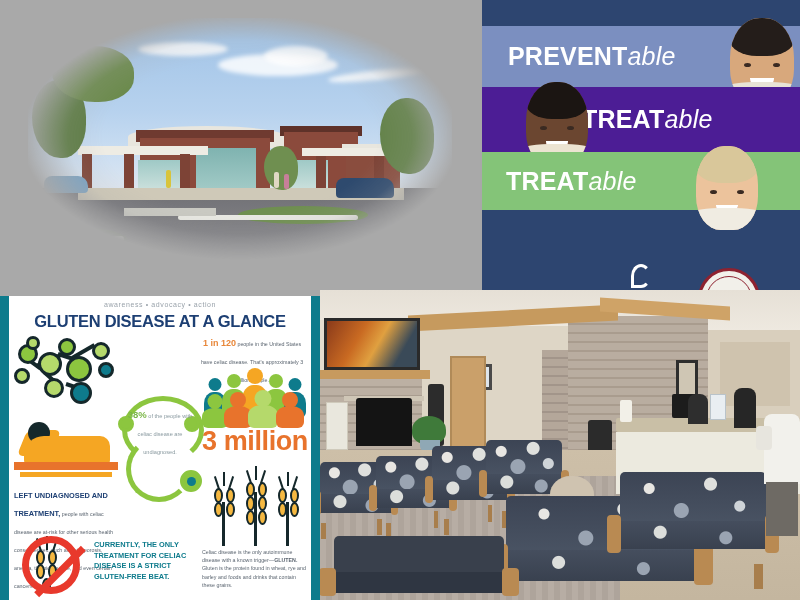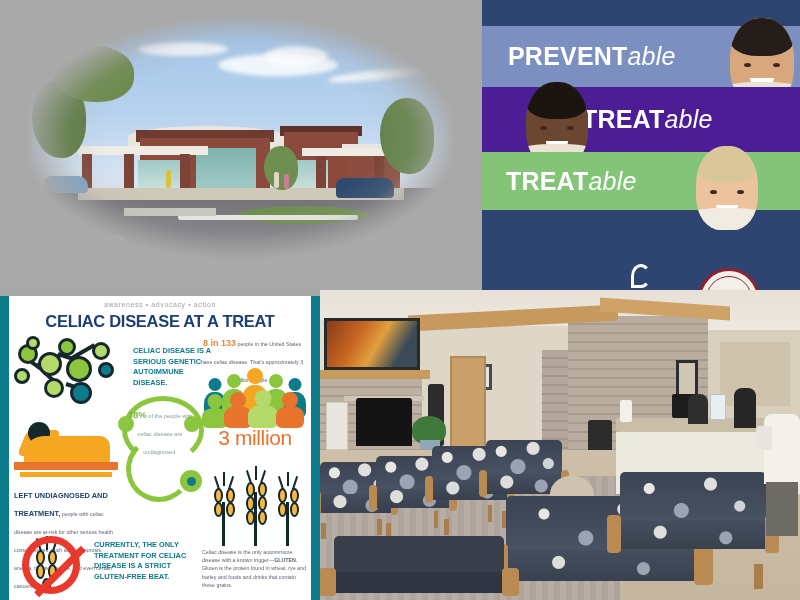"CELIAC DISEASE AT A TREAT" div.cel-title { text: CELIAC DISEASE AT A TREAT -> GLUTEN DISEASE AT A GLANCE }
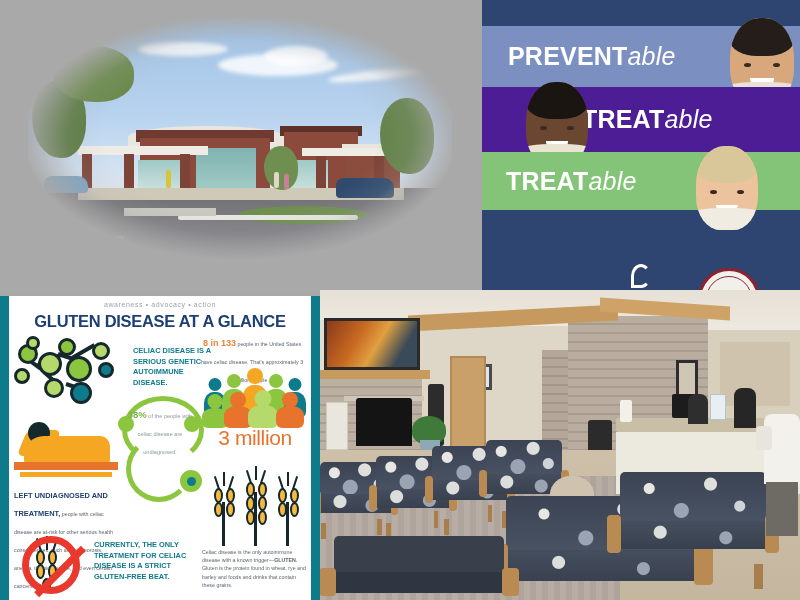"8 in 133" span.big { text: 8 in 133 -> 1 in 120 }
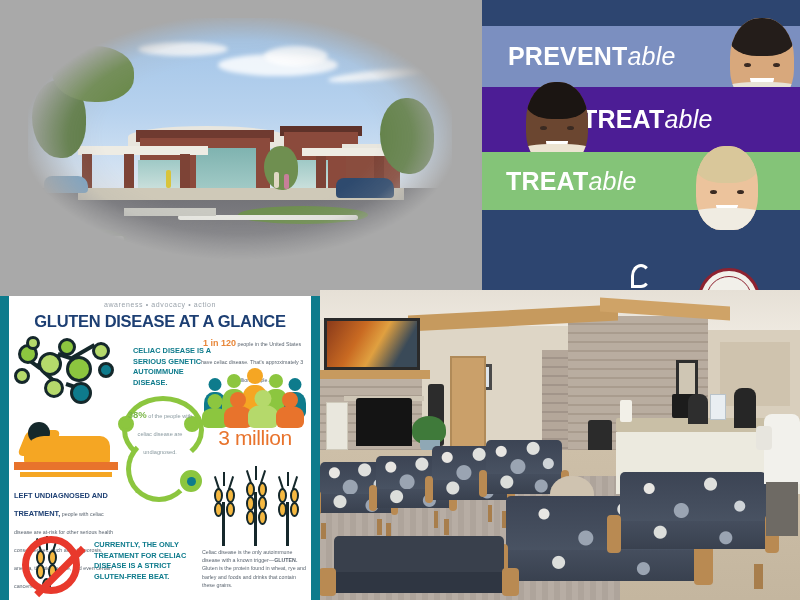"CELIAC DISEASE IS A SERIOUS" div.heading-teal { html: <div>CELIAC DISEASE IS A SERIOUS GENETIC AUTOIMMUNE DISEASE.</div> -> none }
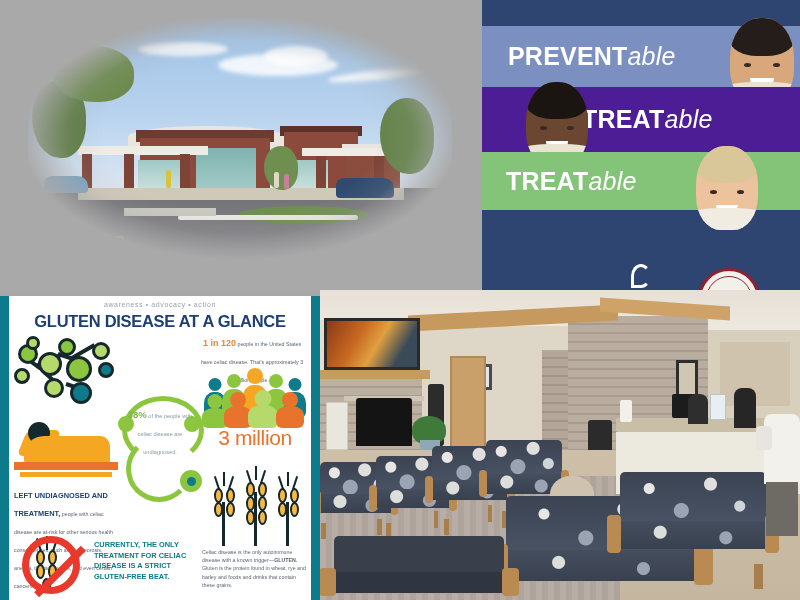"3 million" #three-million { font-size: 21px -> 27px; font-weight: 400 -> 700 }
